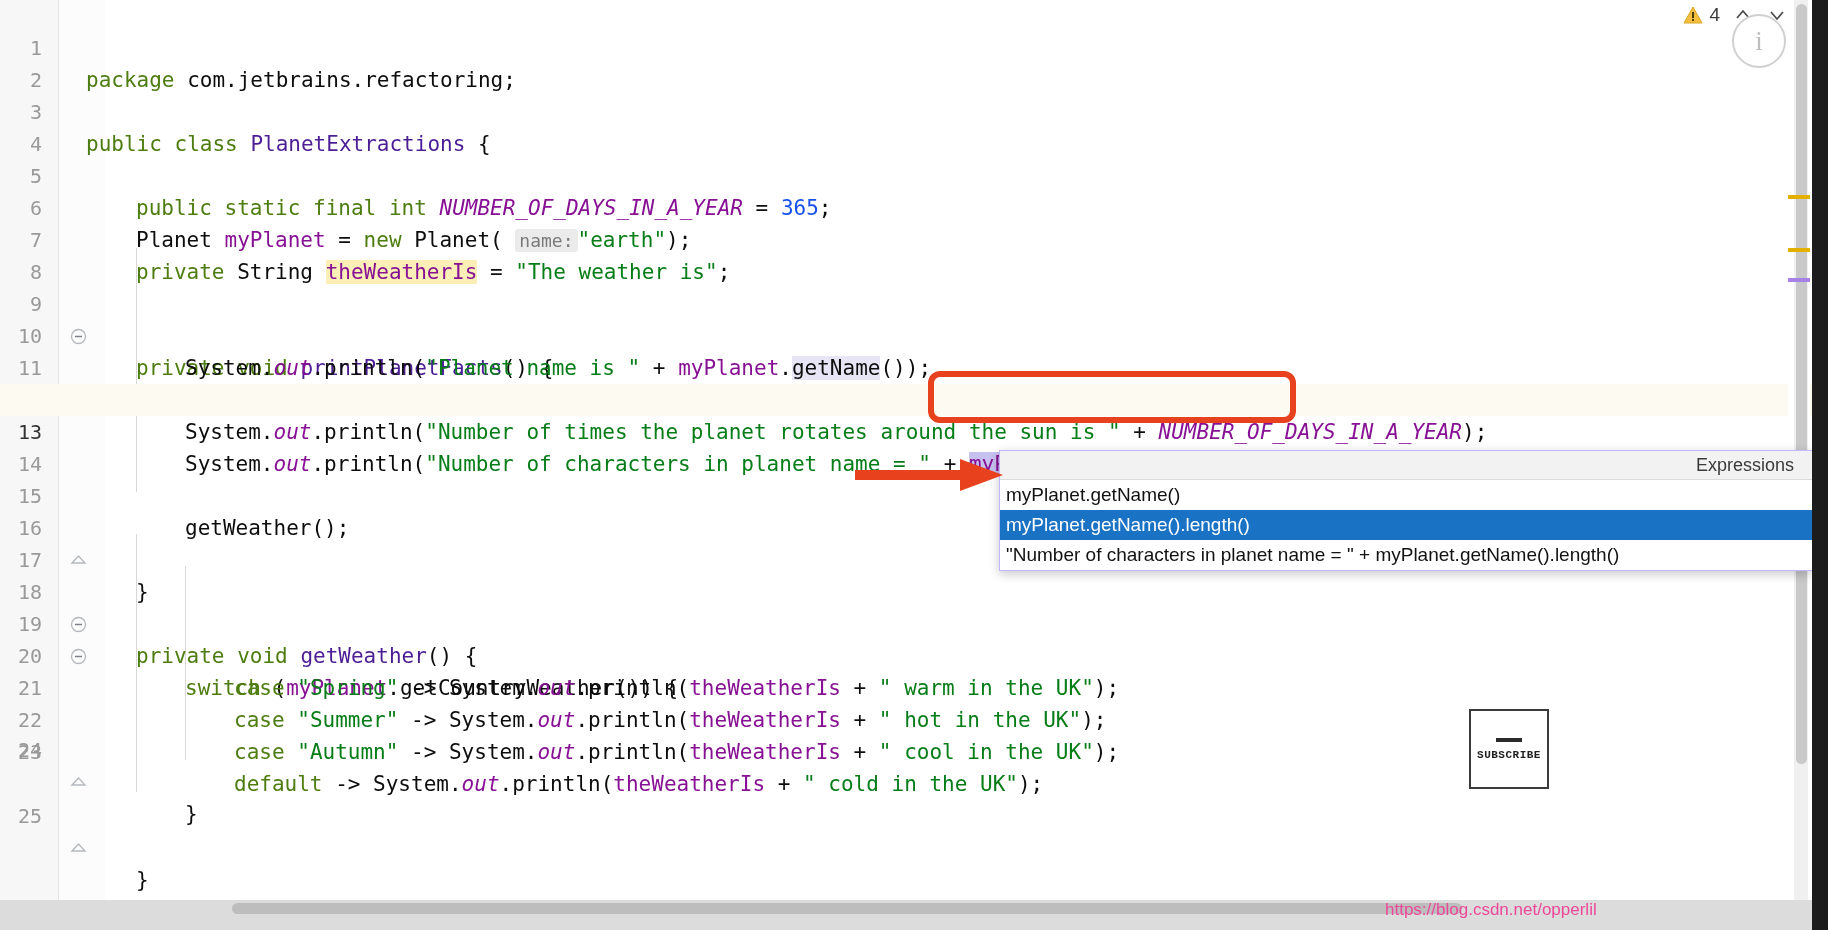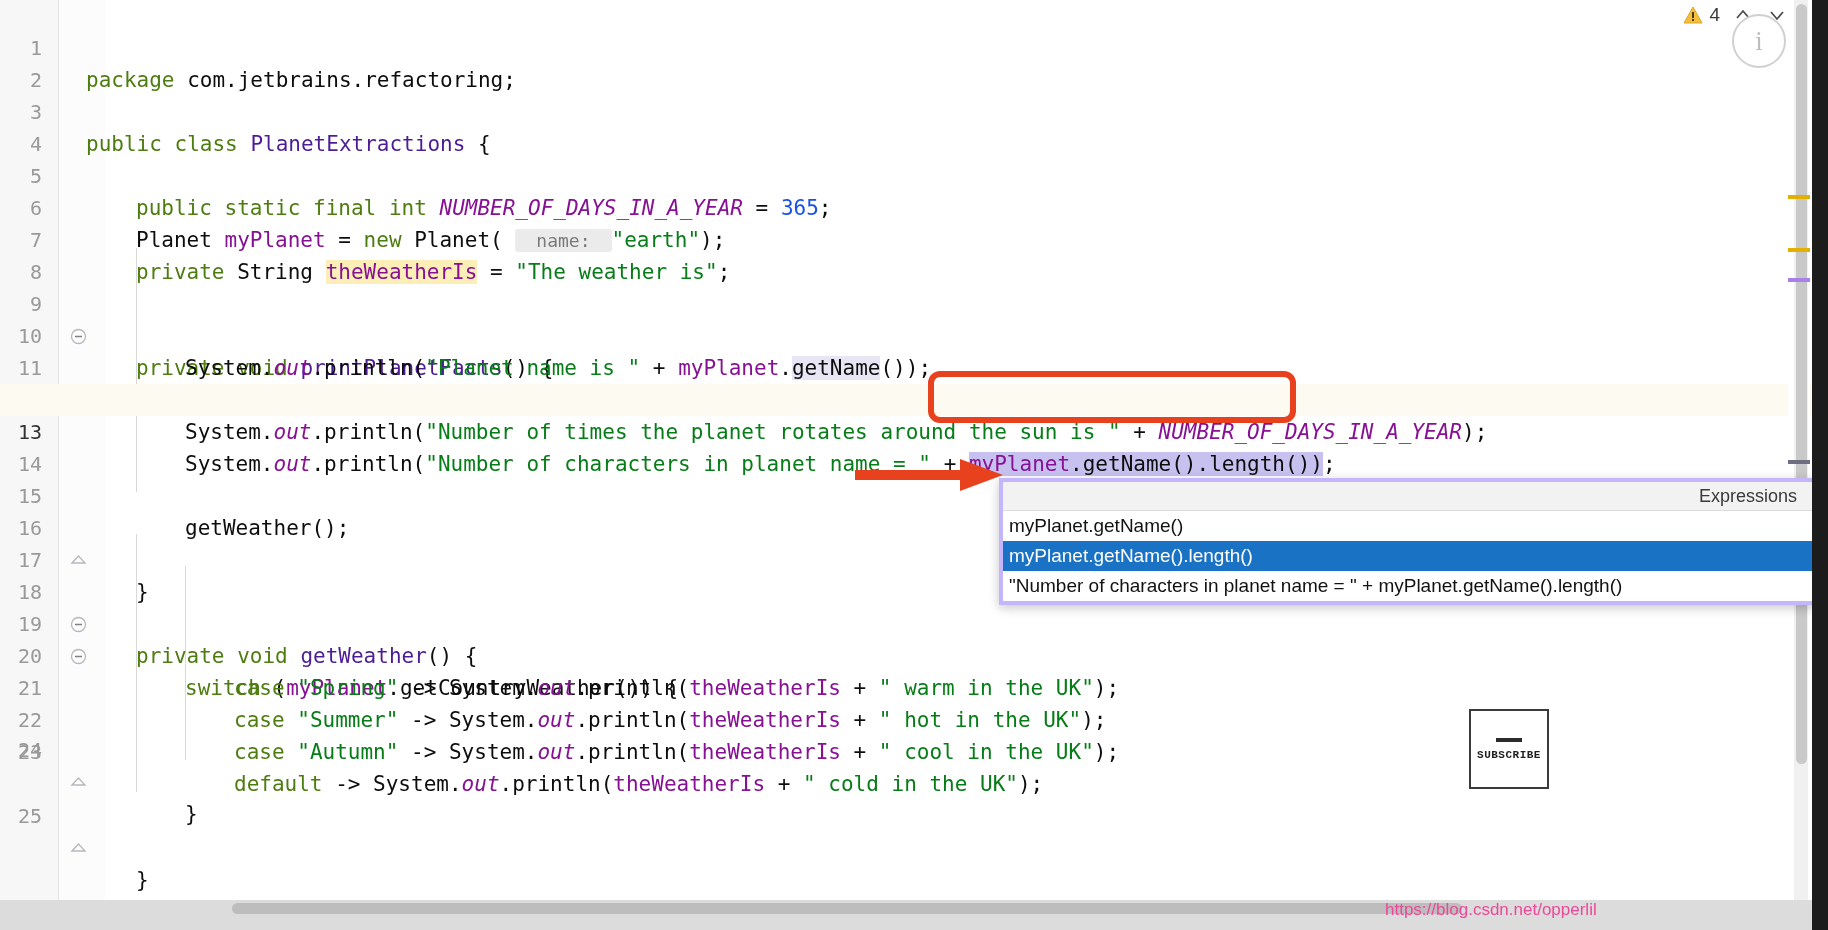"name:" .inlay { padding: 1px 21px -> 1px 4px }
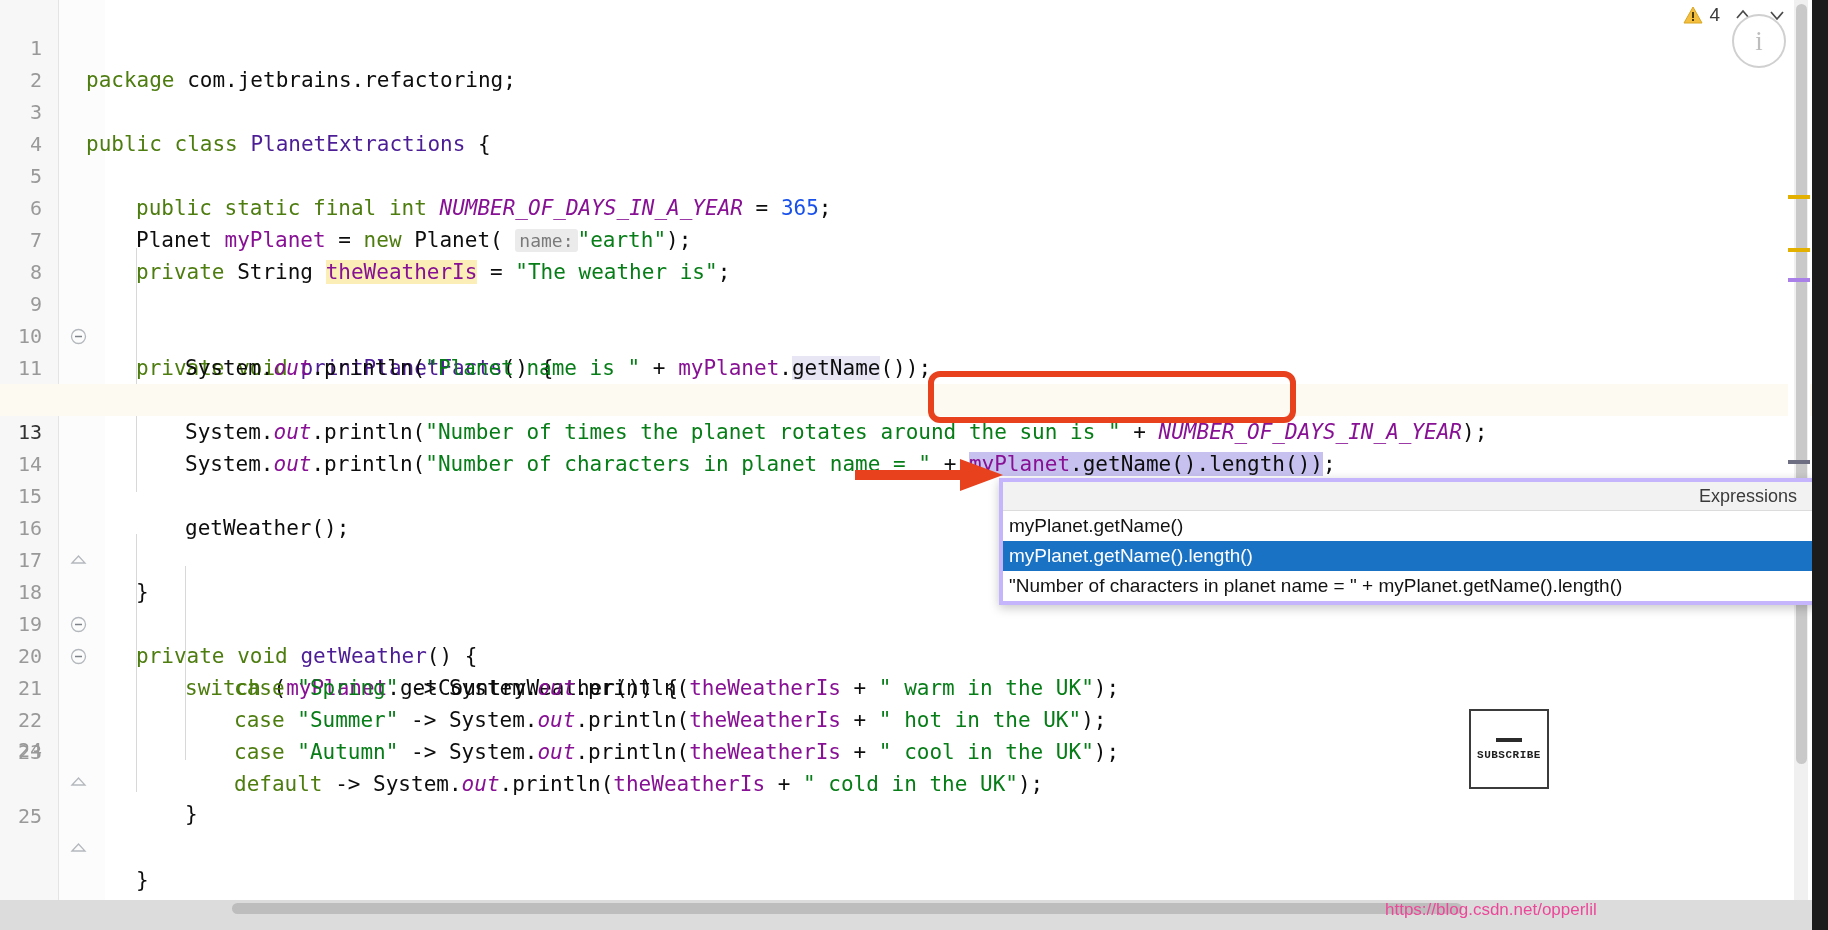"Expressions" .popup { border: 4px solid #c4b5fd -> 1px solid #c4b5fd; top: 478px -> 450px }
